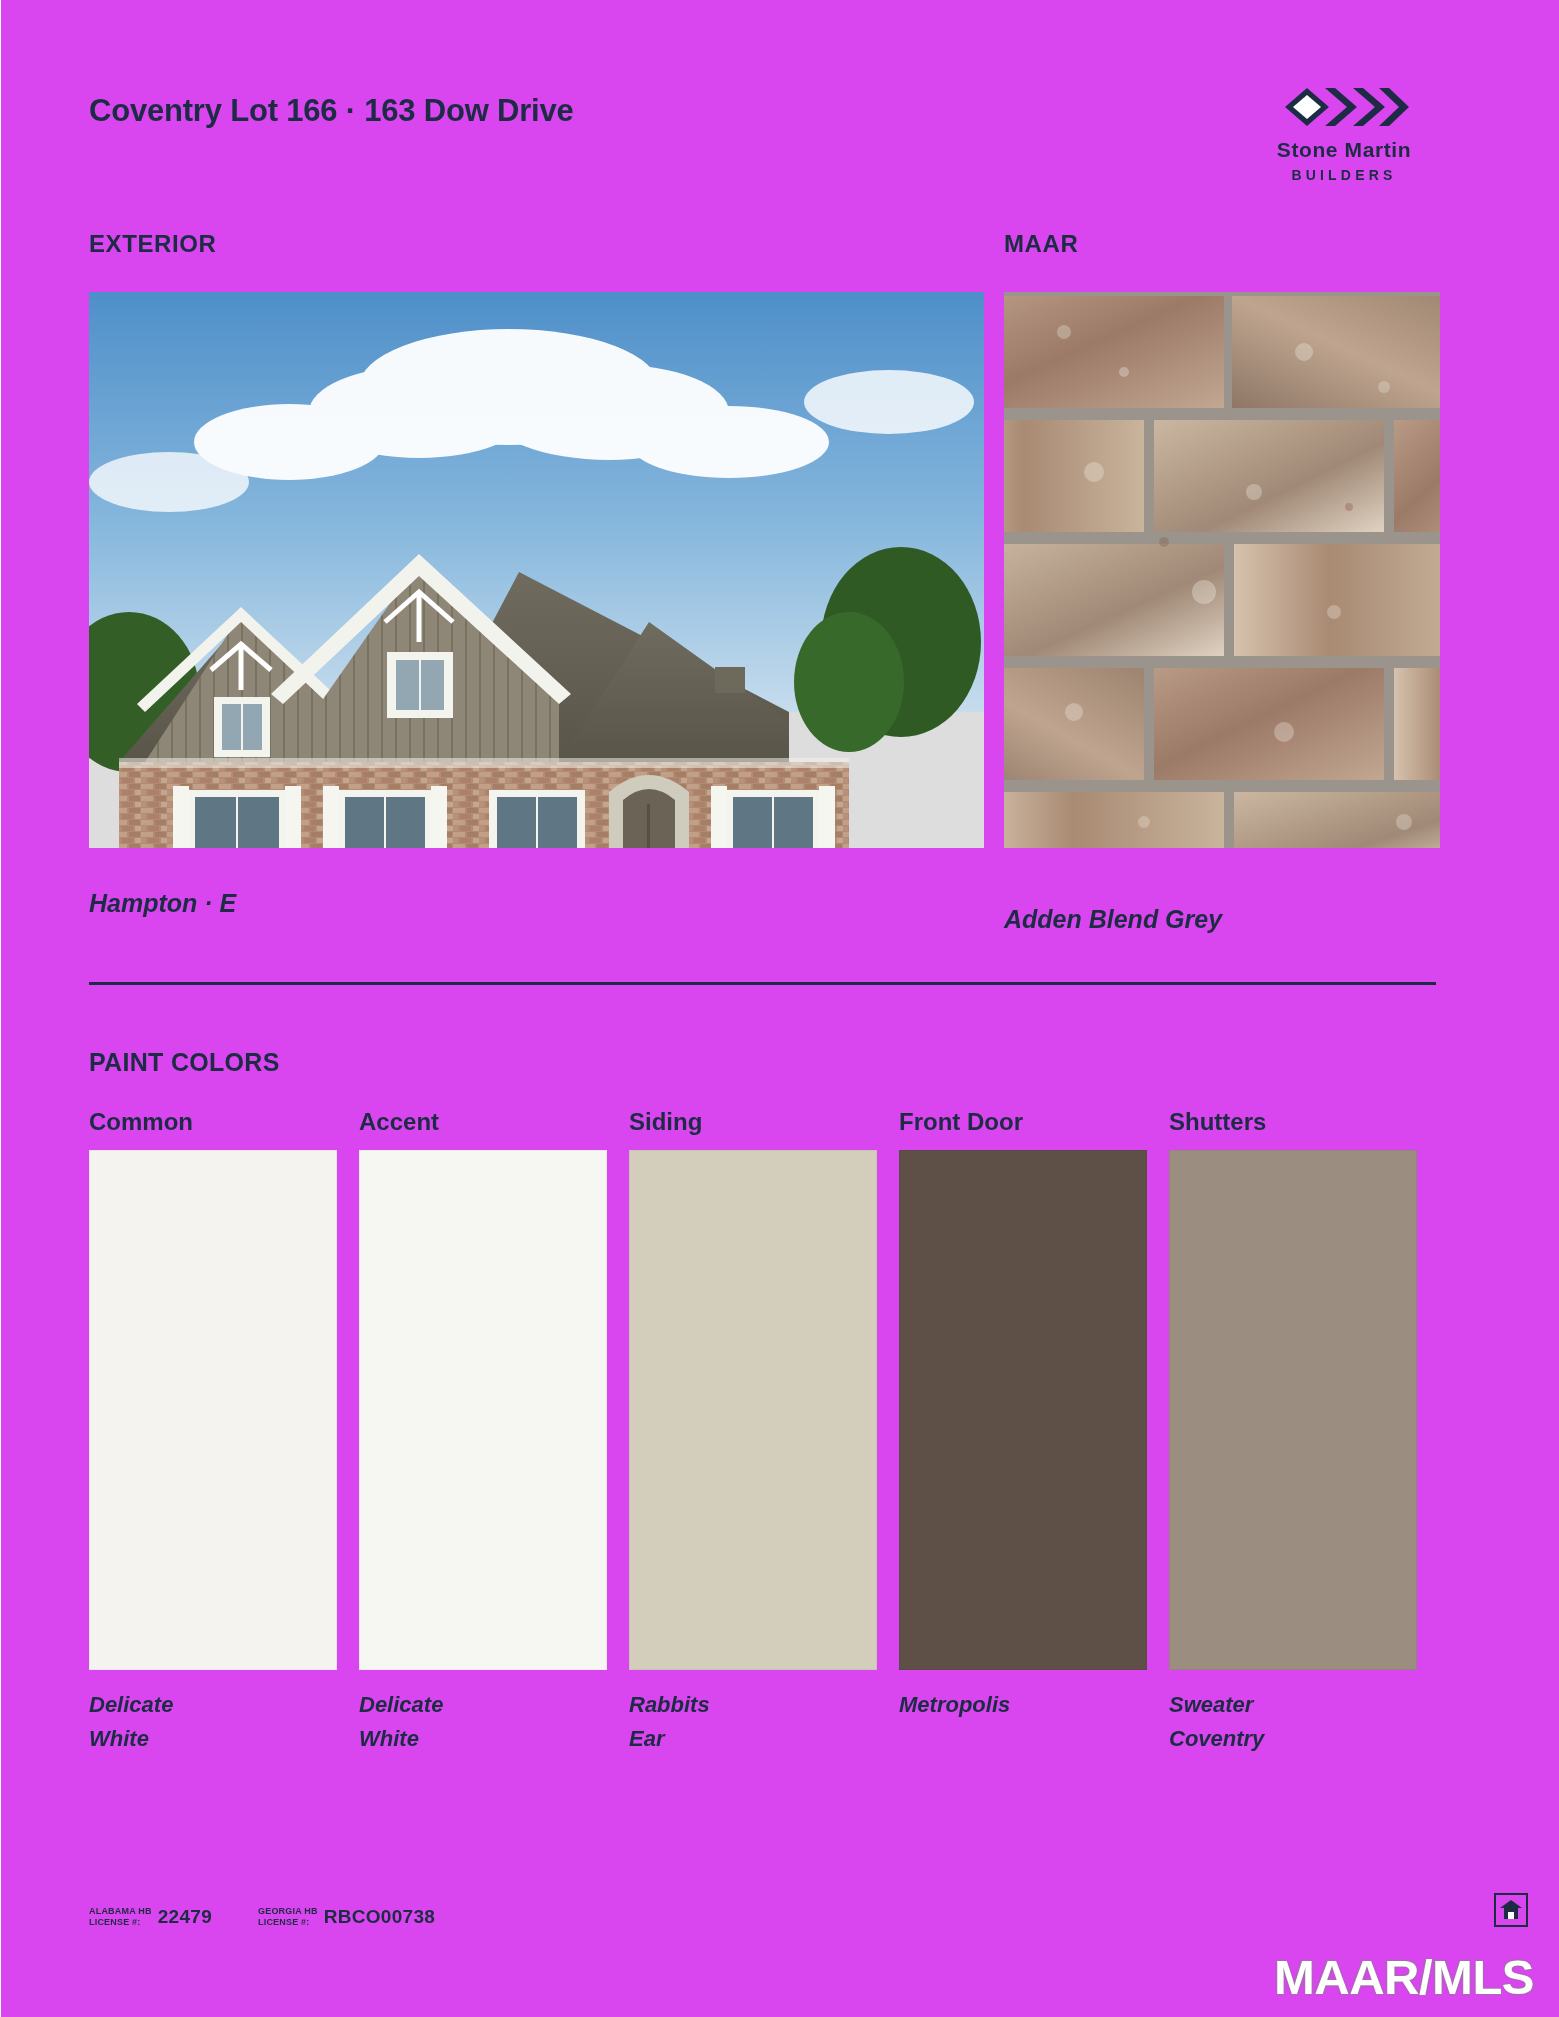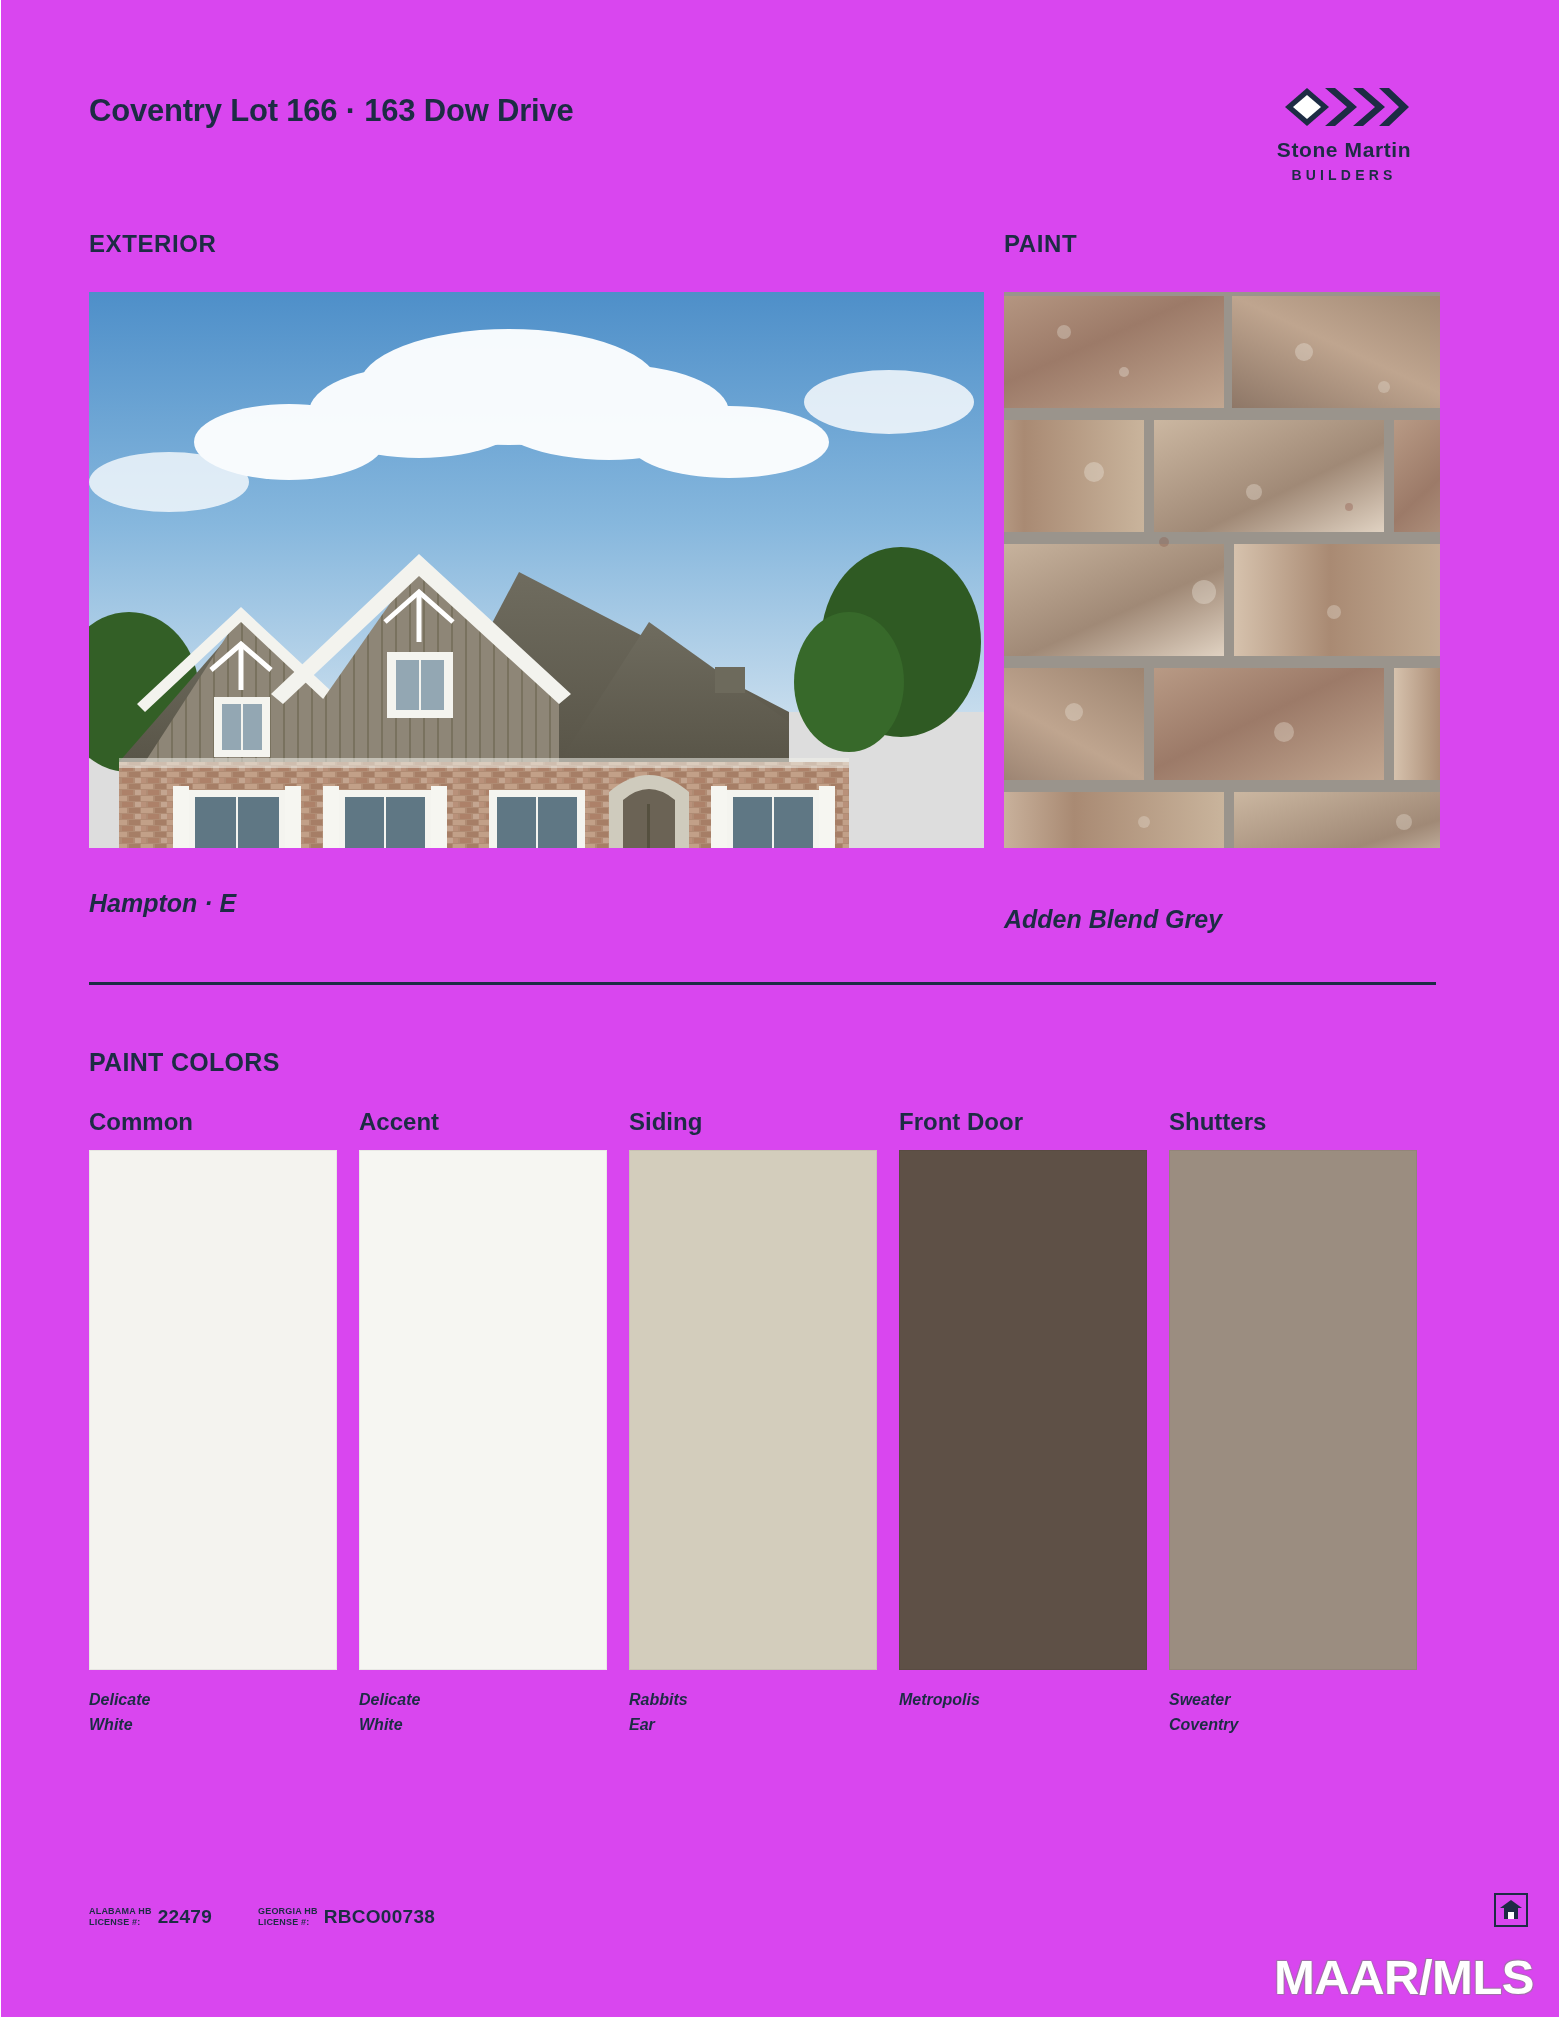"PAINT" div.sec-head { text: PAINT -> MAAR }
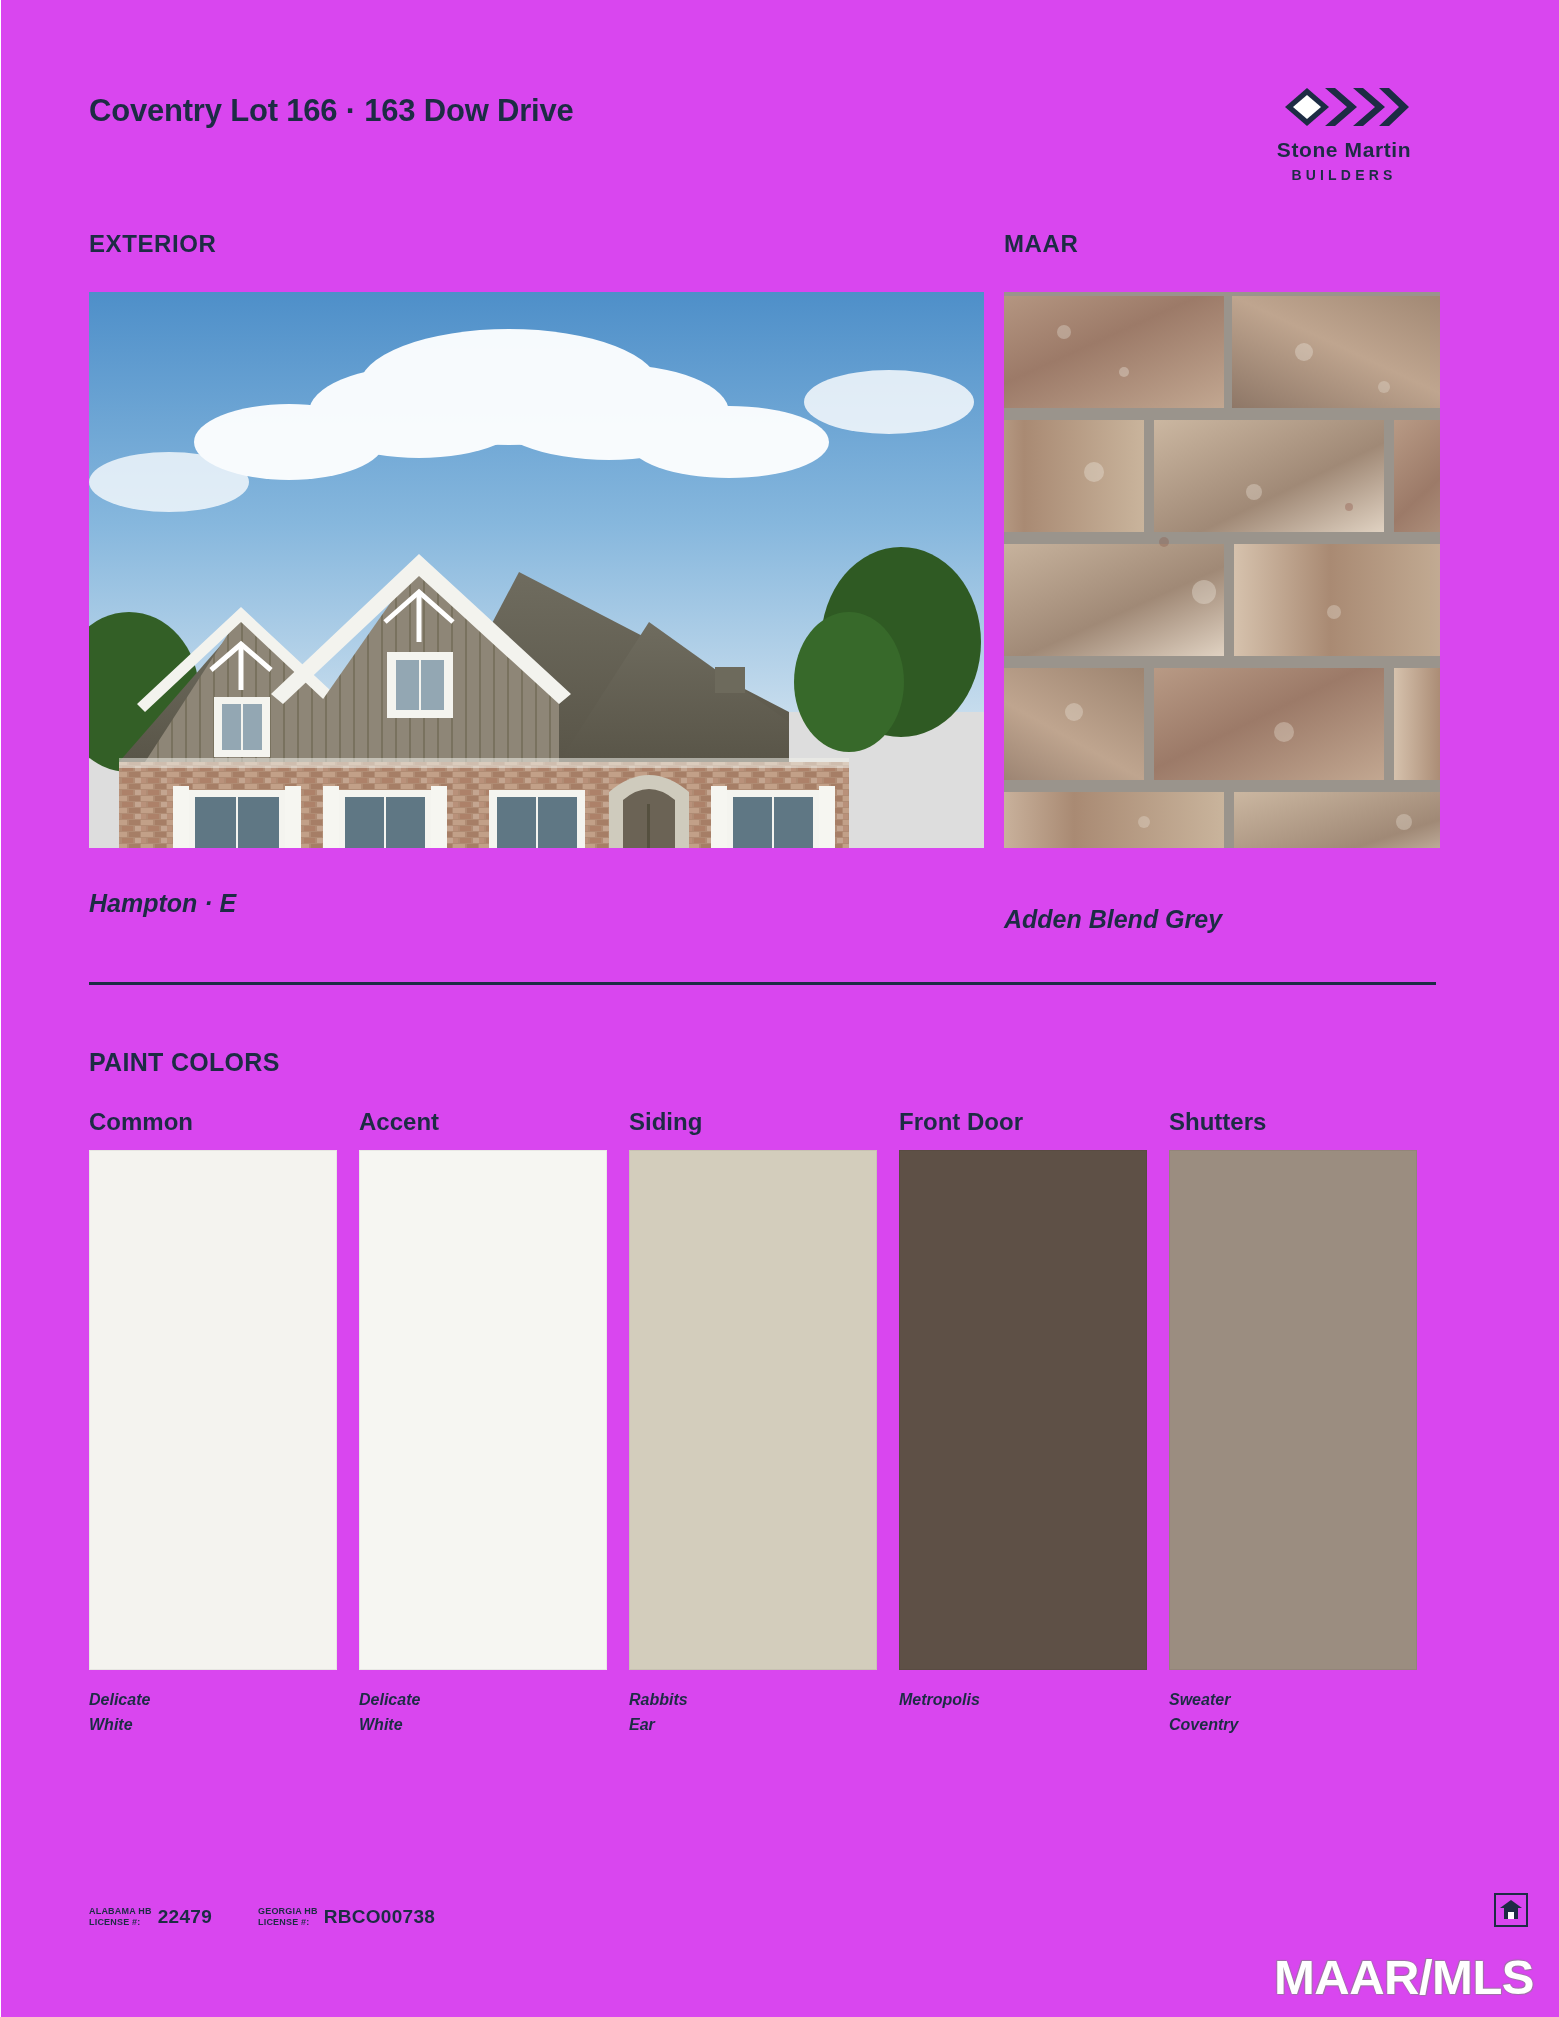"Delicate" .swatch-name { font-size: 16px -> 22px }
